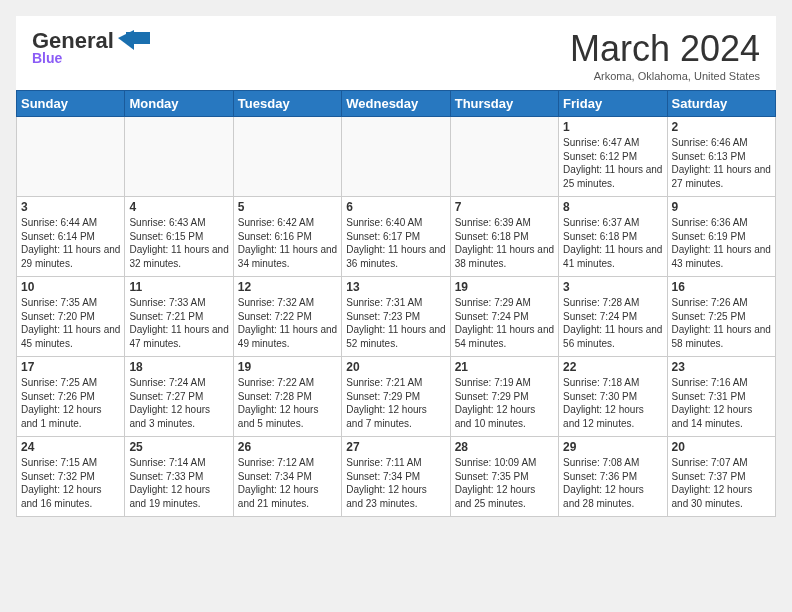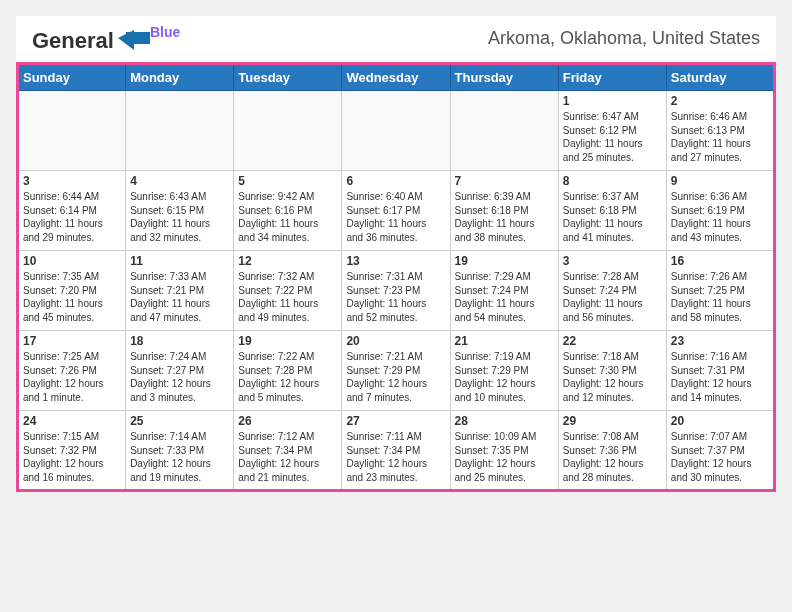"General" .logo { flex-direction: row -> column }
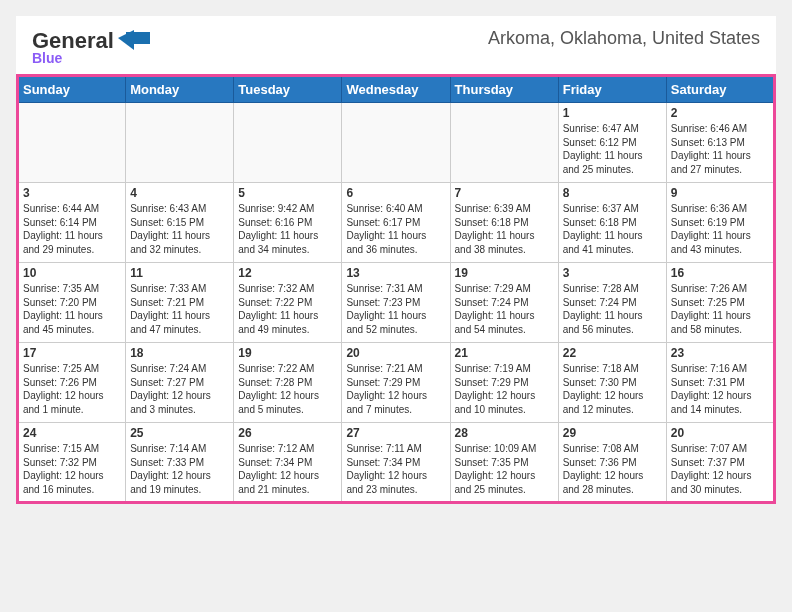"March 2024" div.month-year { html: none -> <div>March 2024</div> }
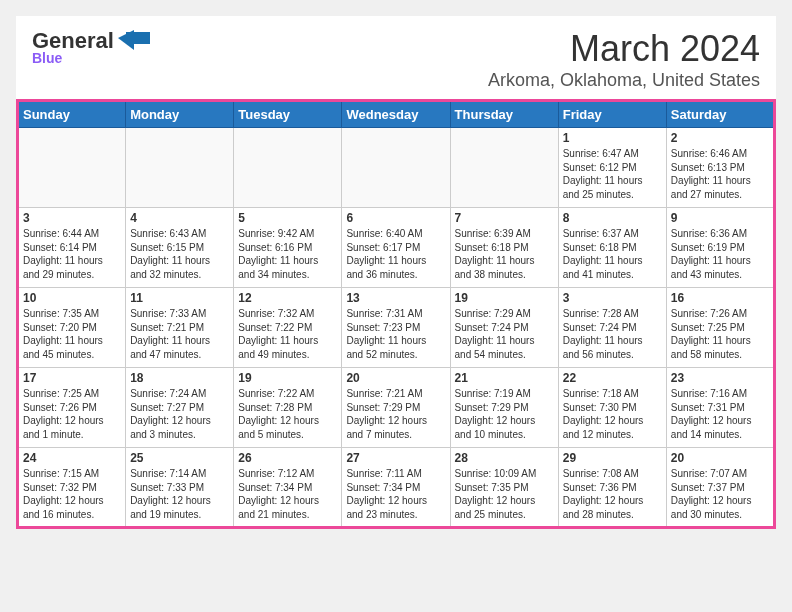"Arkoma, Oklahoma, United States" .location { font-size: 18px -> 11px }
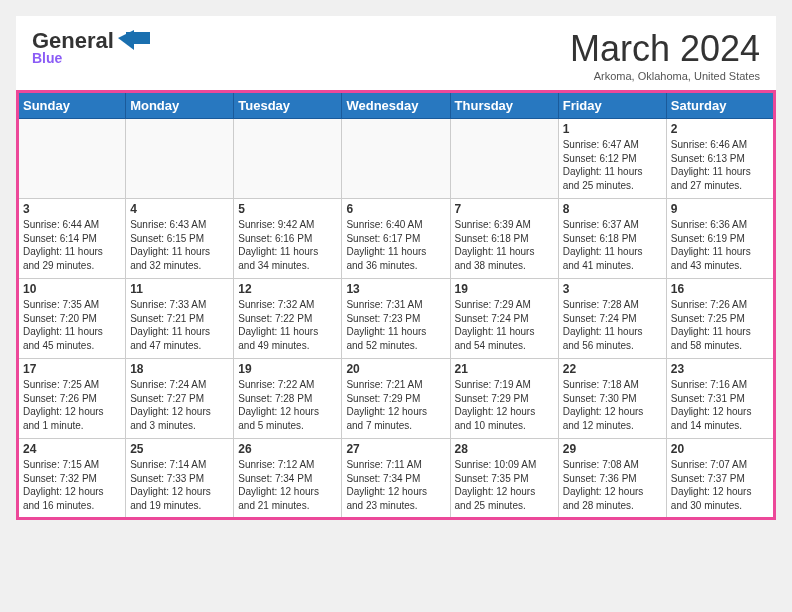"Sunday" .calendar { border: 3px solid #ec4899 -> 1px solid #ec4899 }
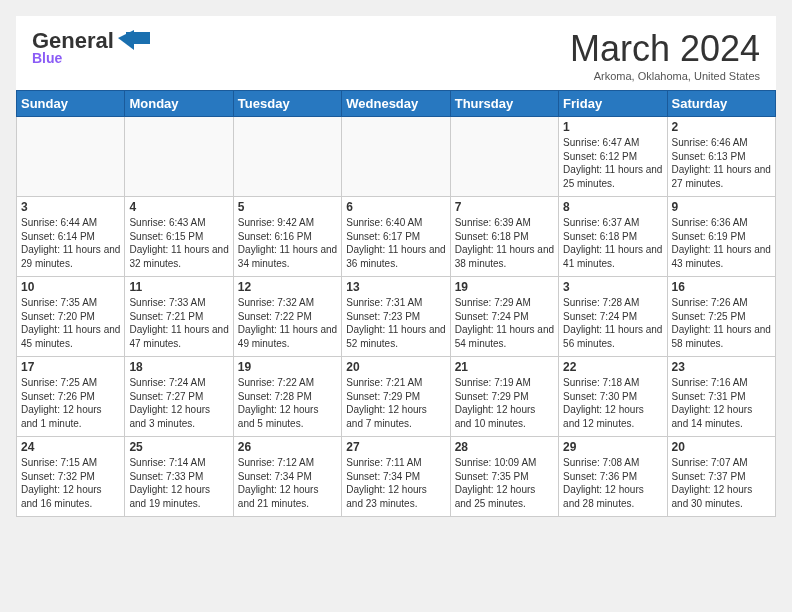"Sunrise: 9:42 AM Sunset: 6:16" div.day-info { text: 9:42 -> 6:42 }
